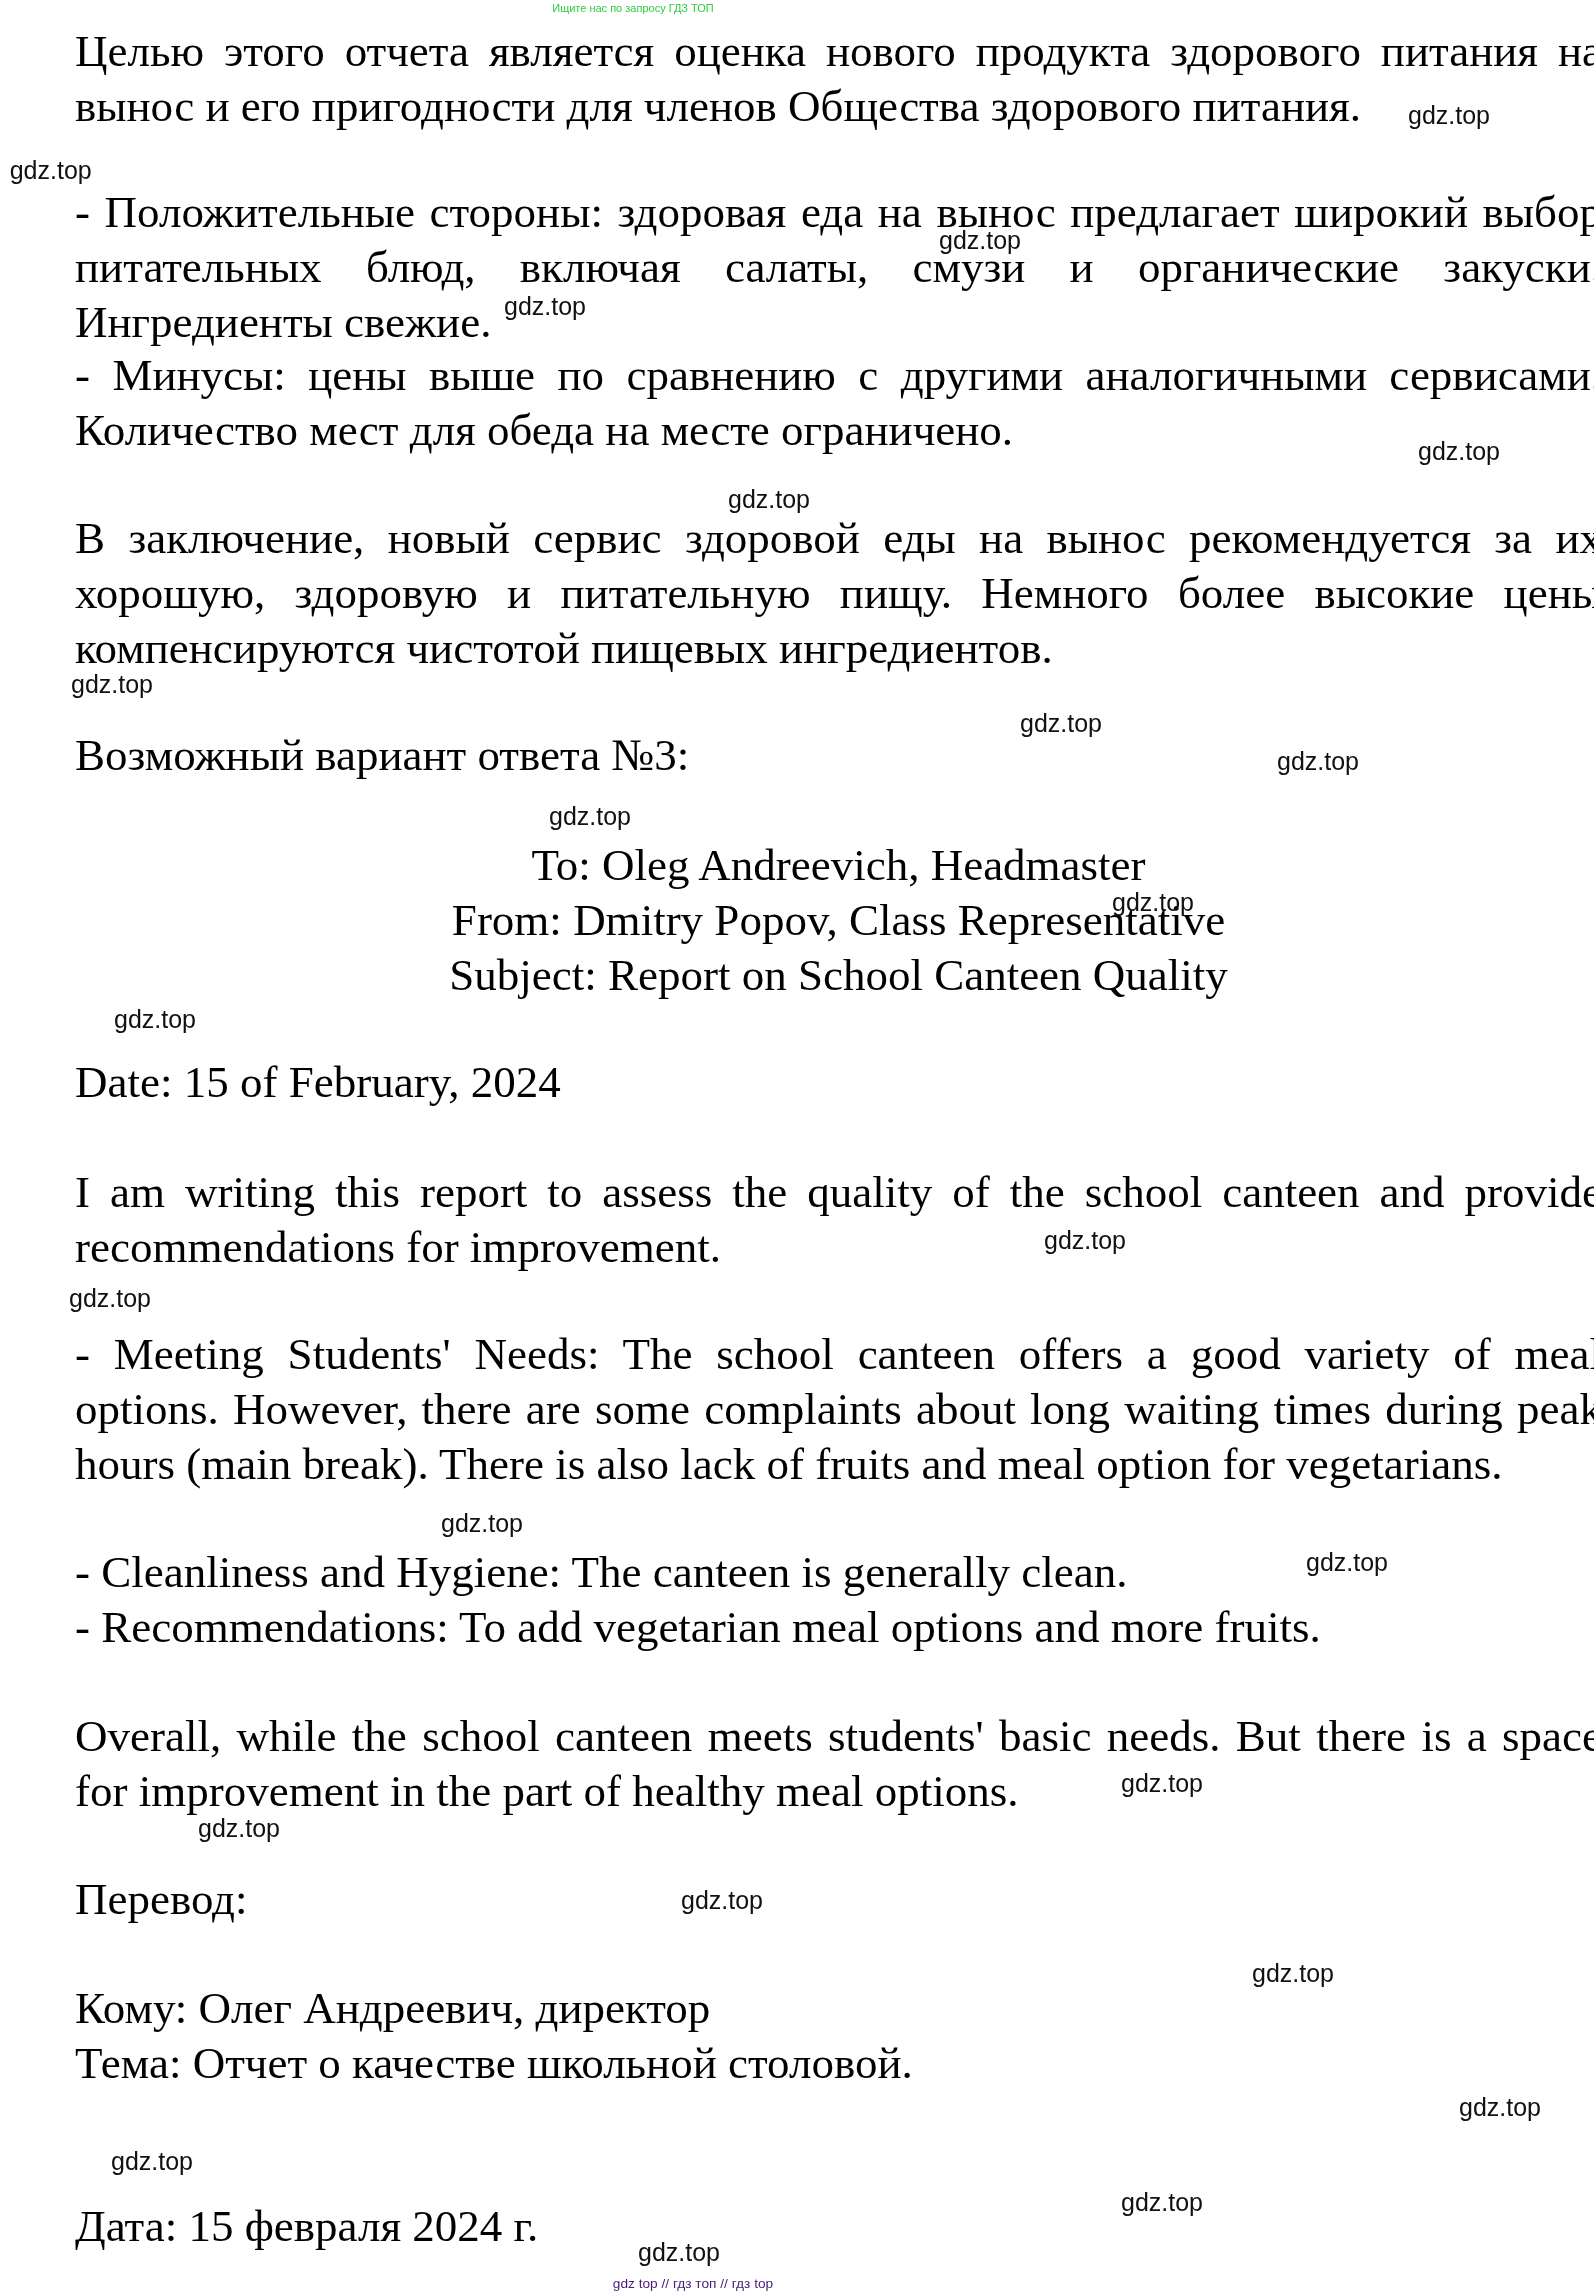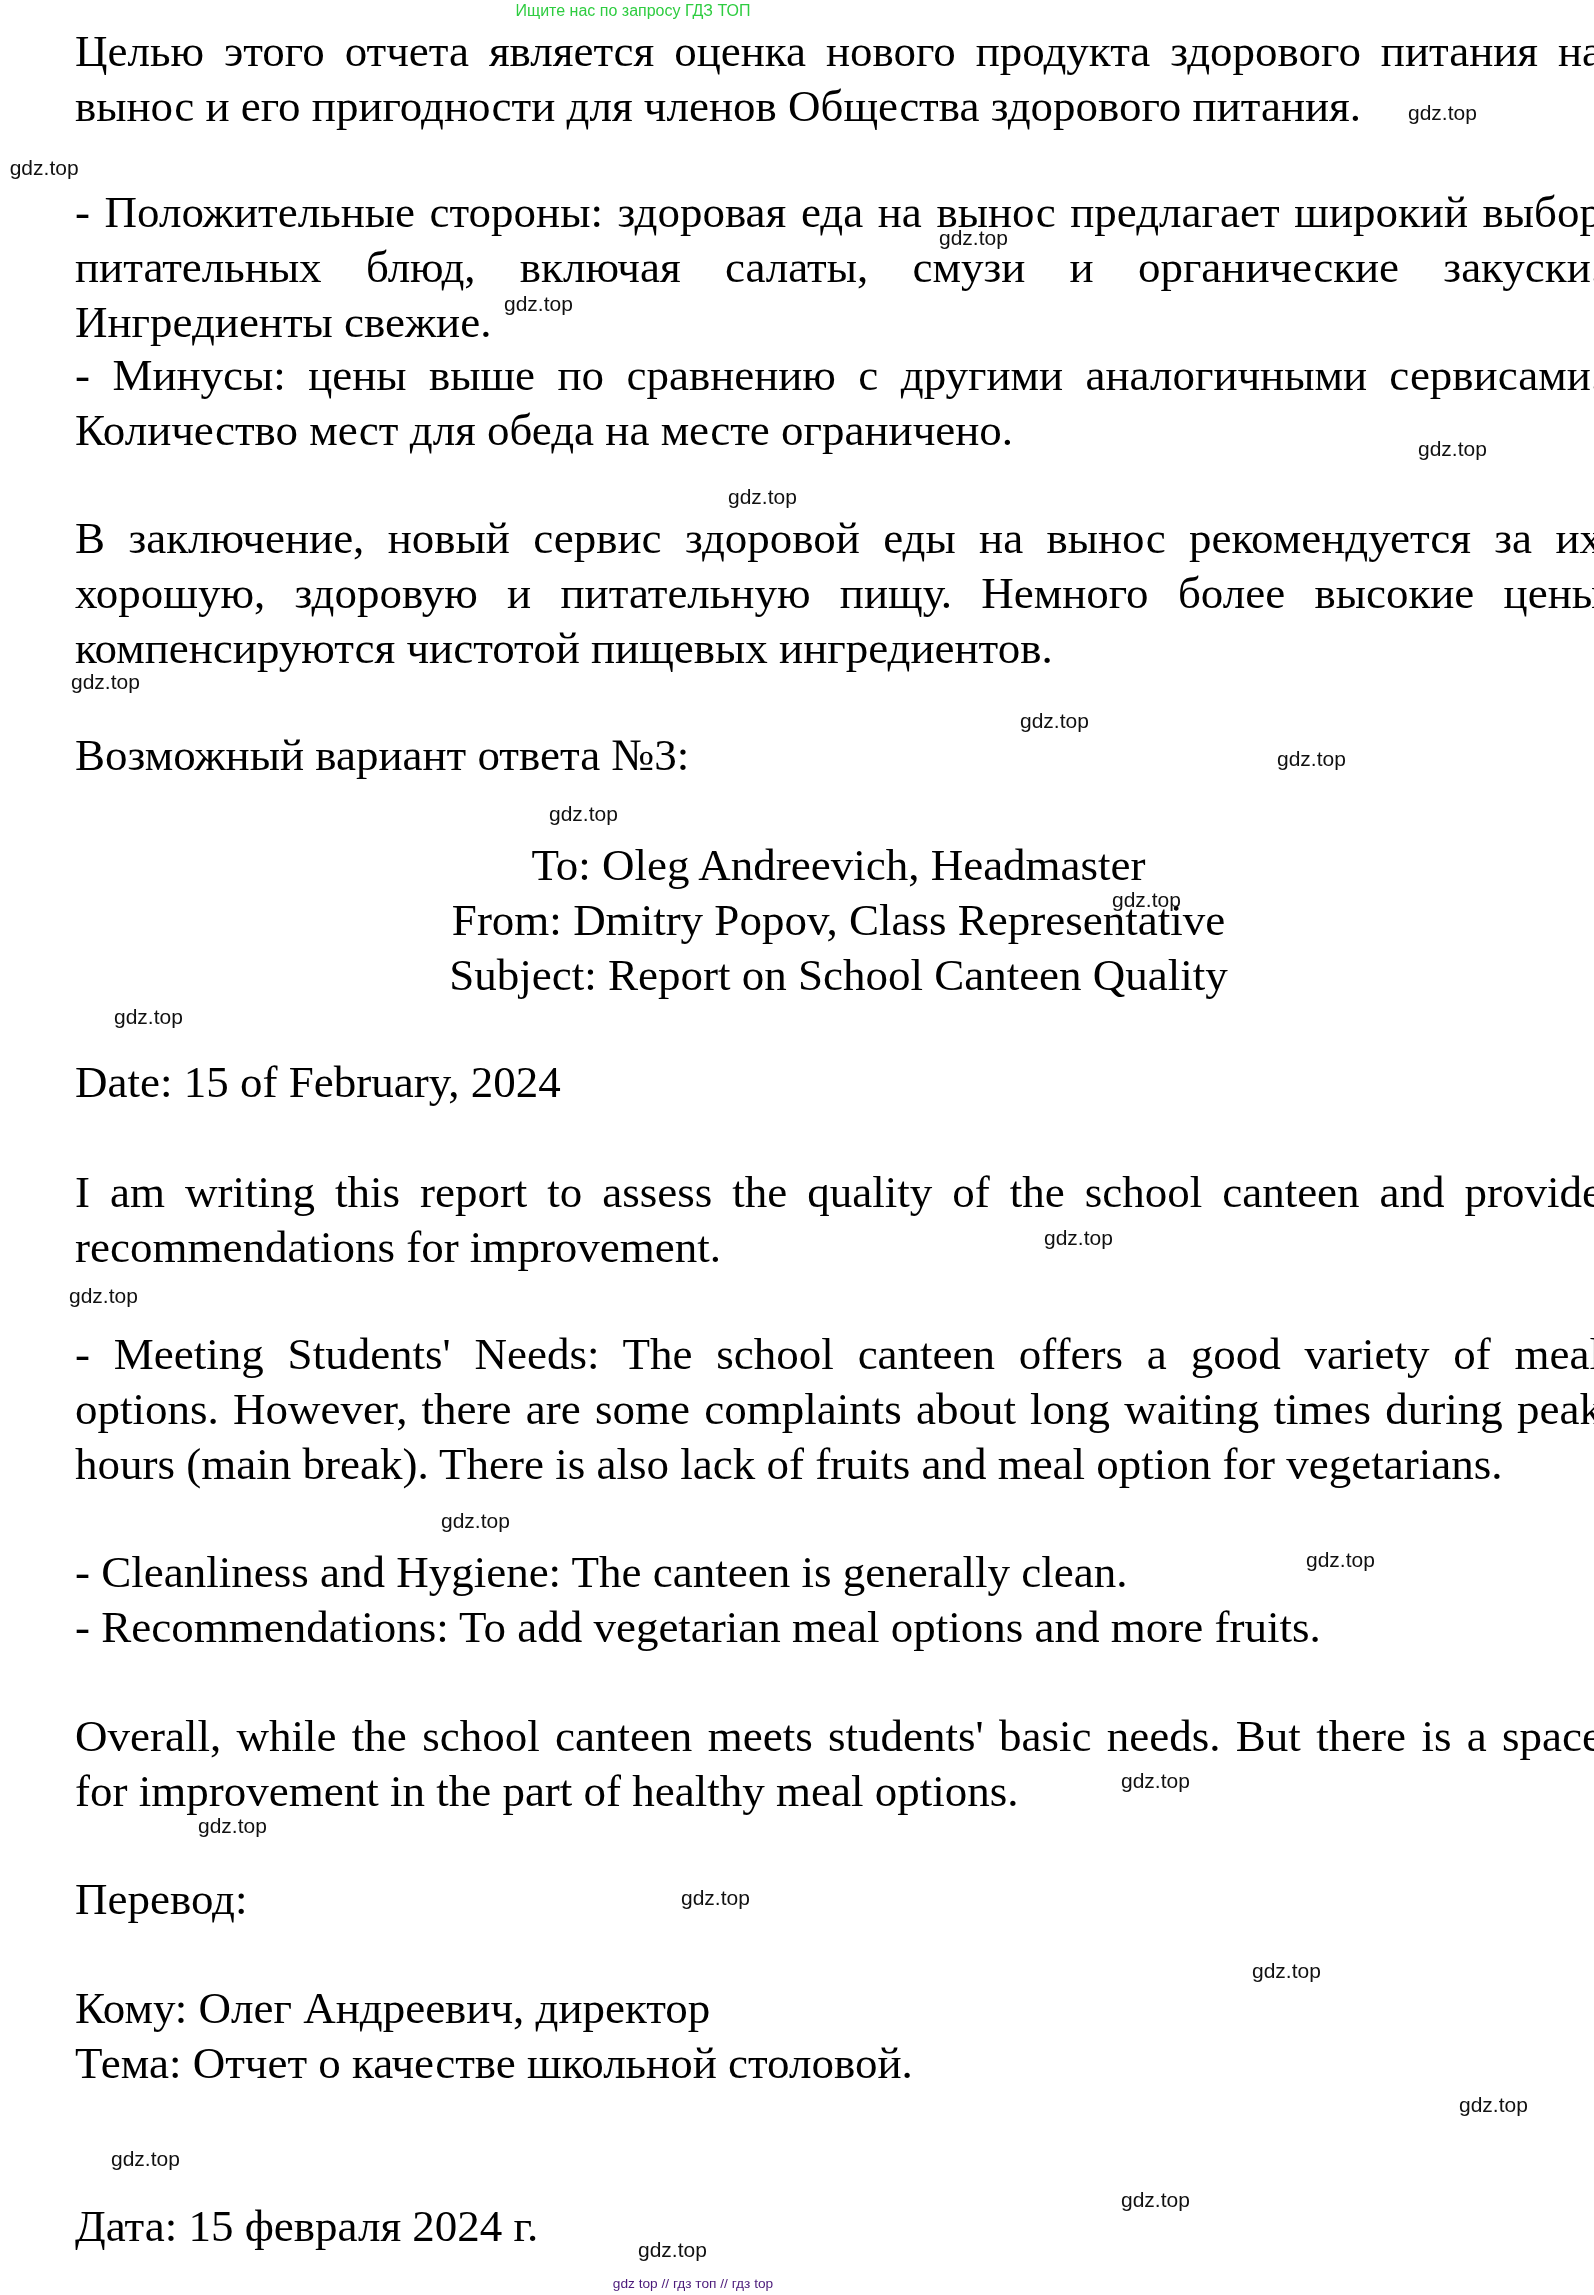"Ищите нас по запросу ГДЗ" .hdr { font-size: 16px -> 11px }
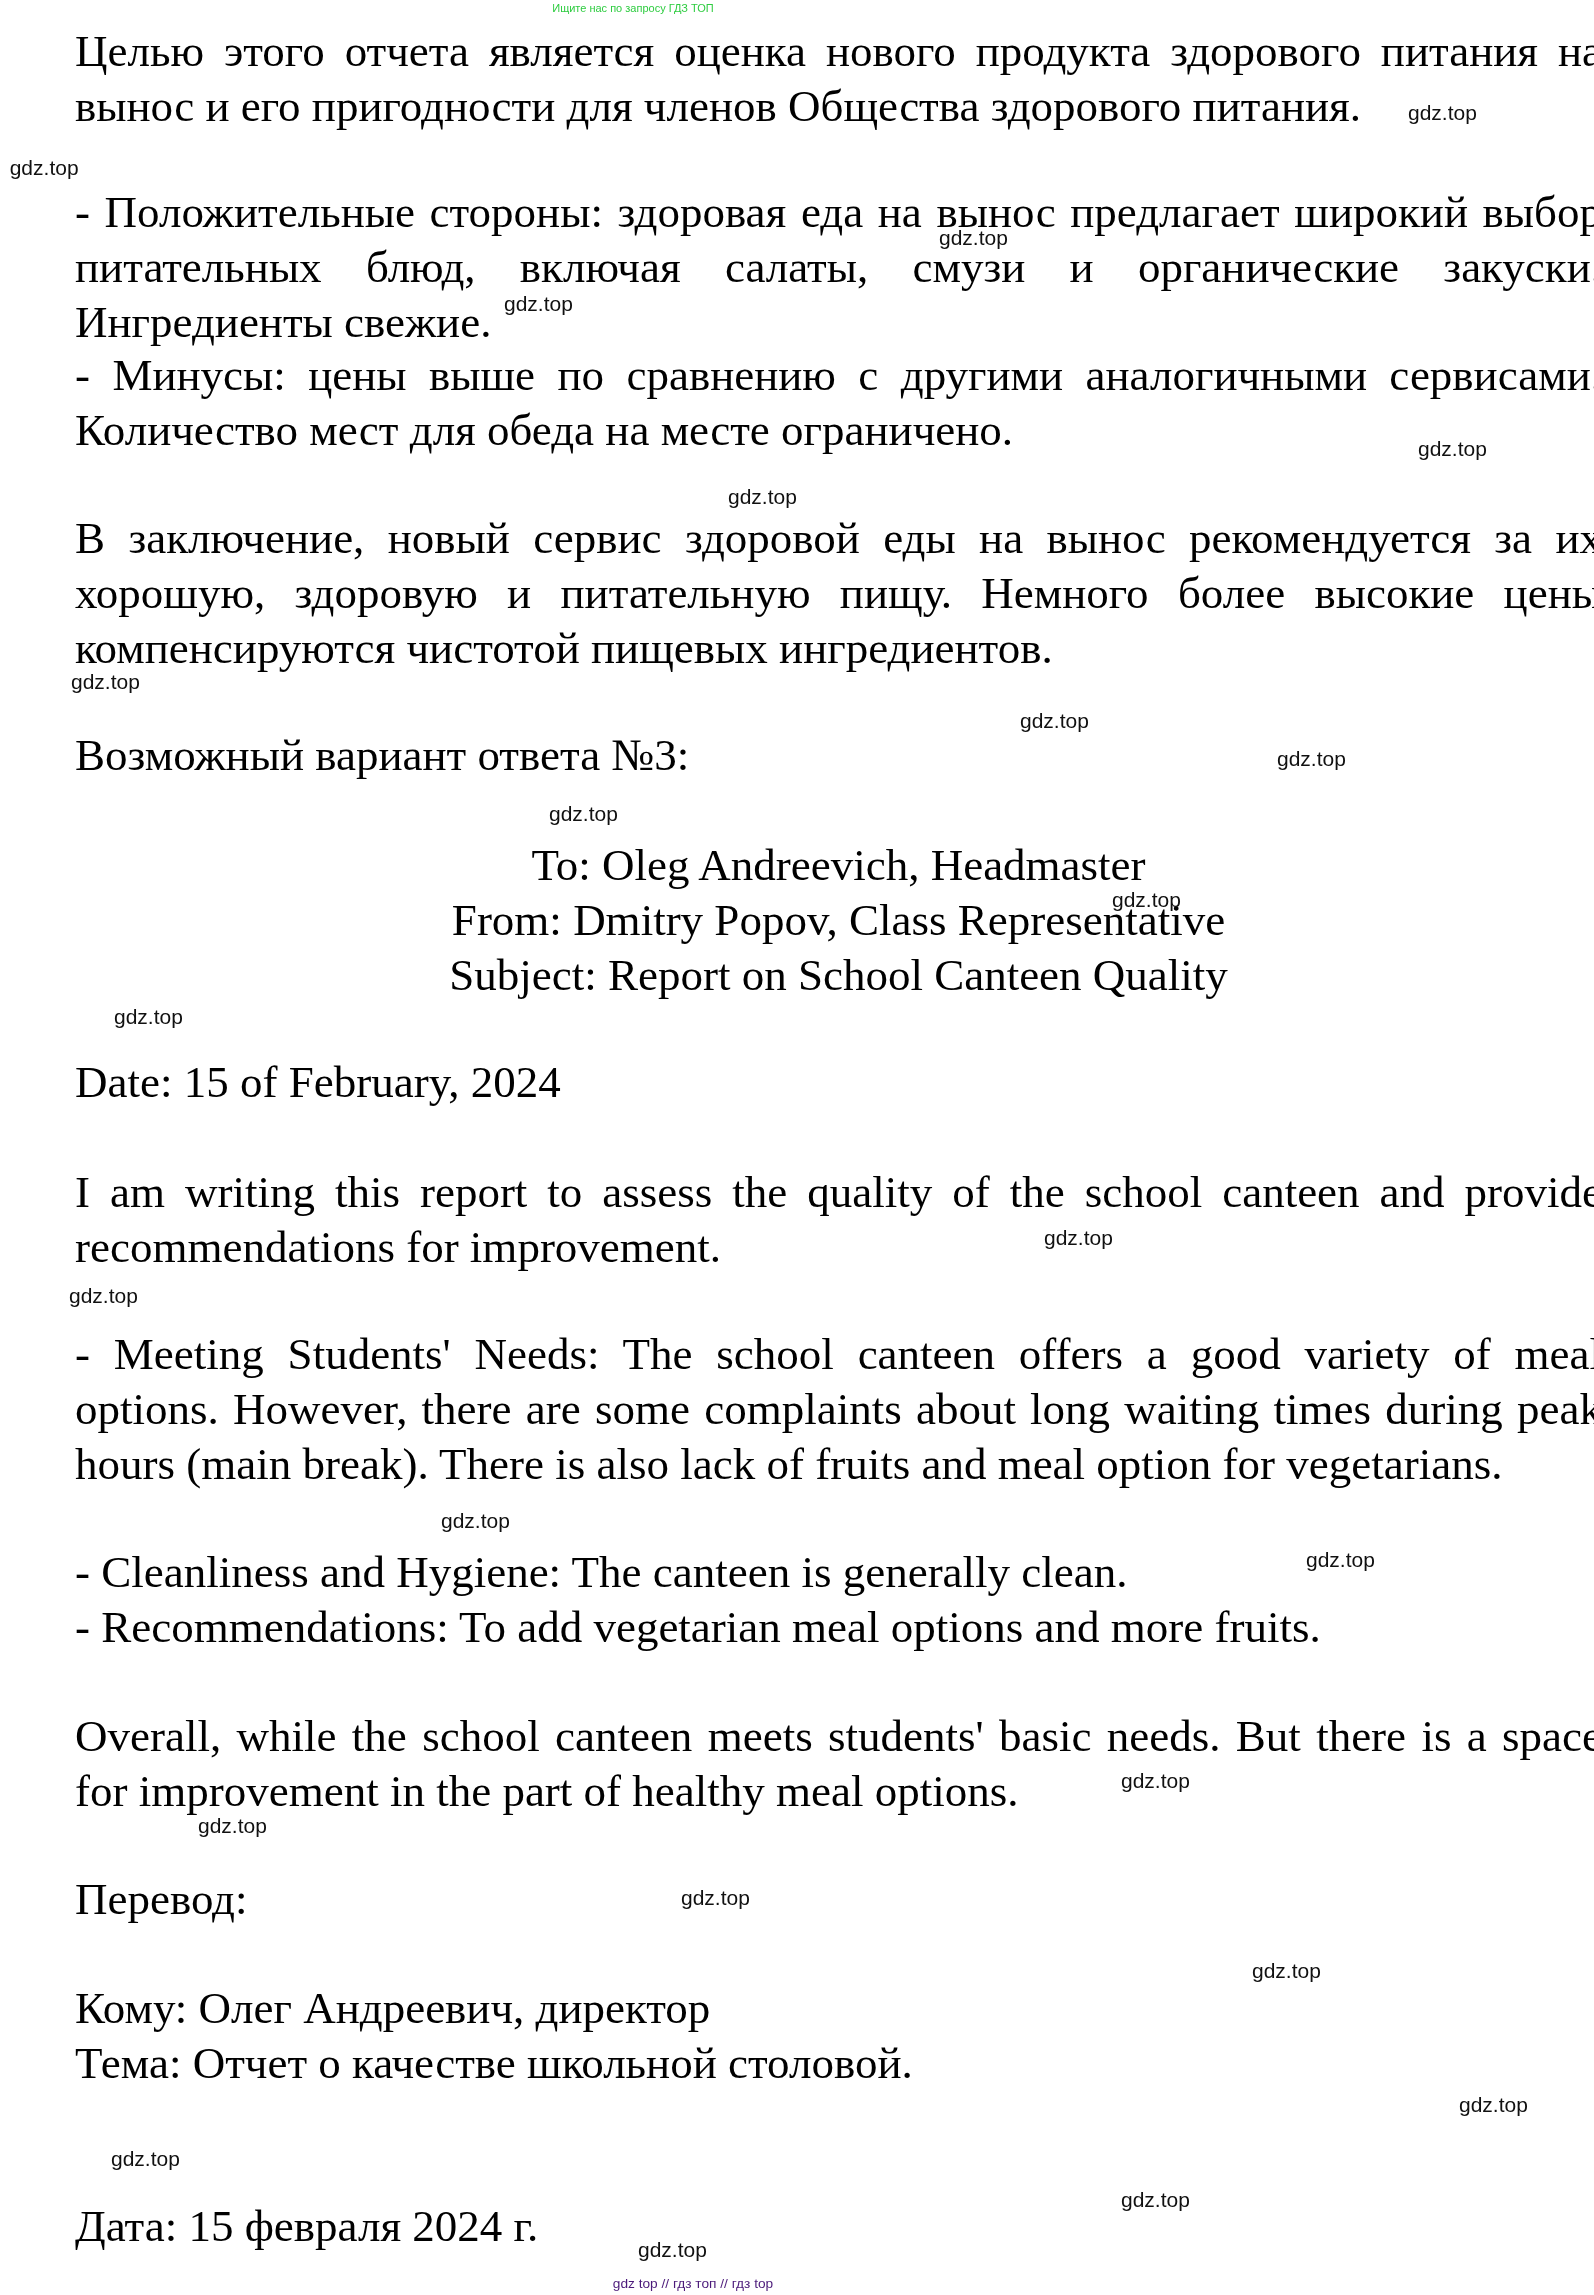"gdz.top" .wm { font-size: 21px -> 25px }
